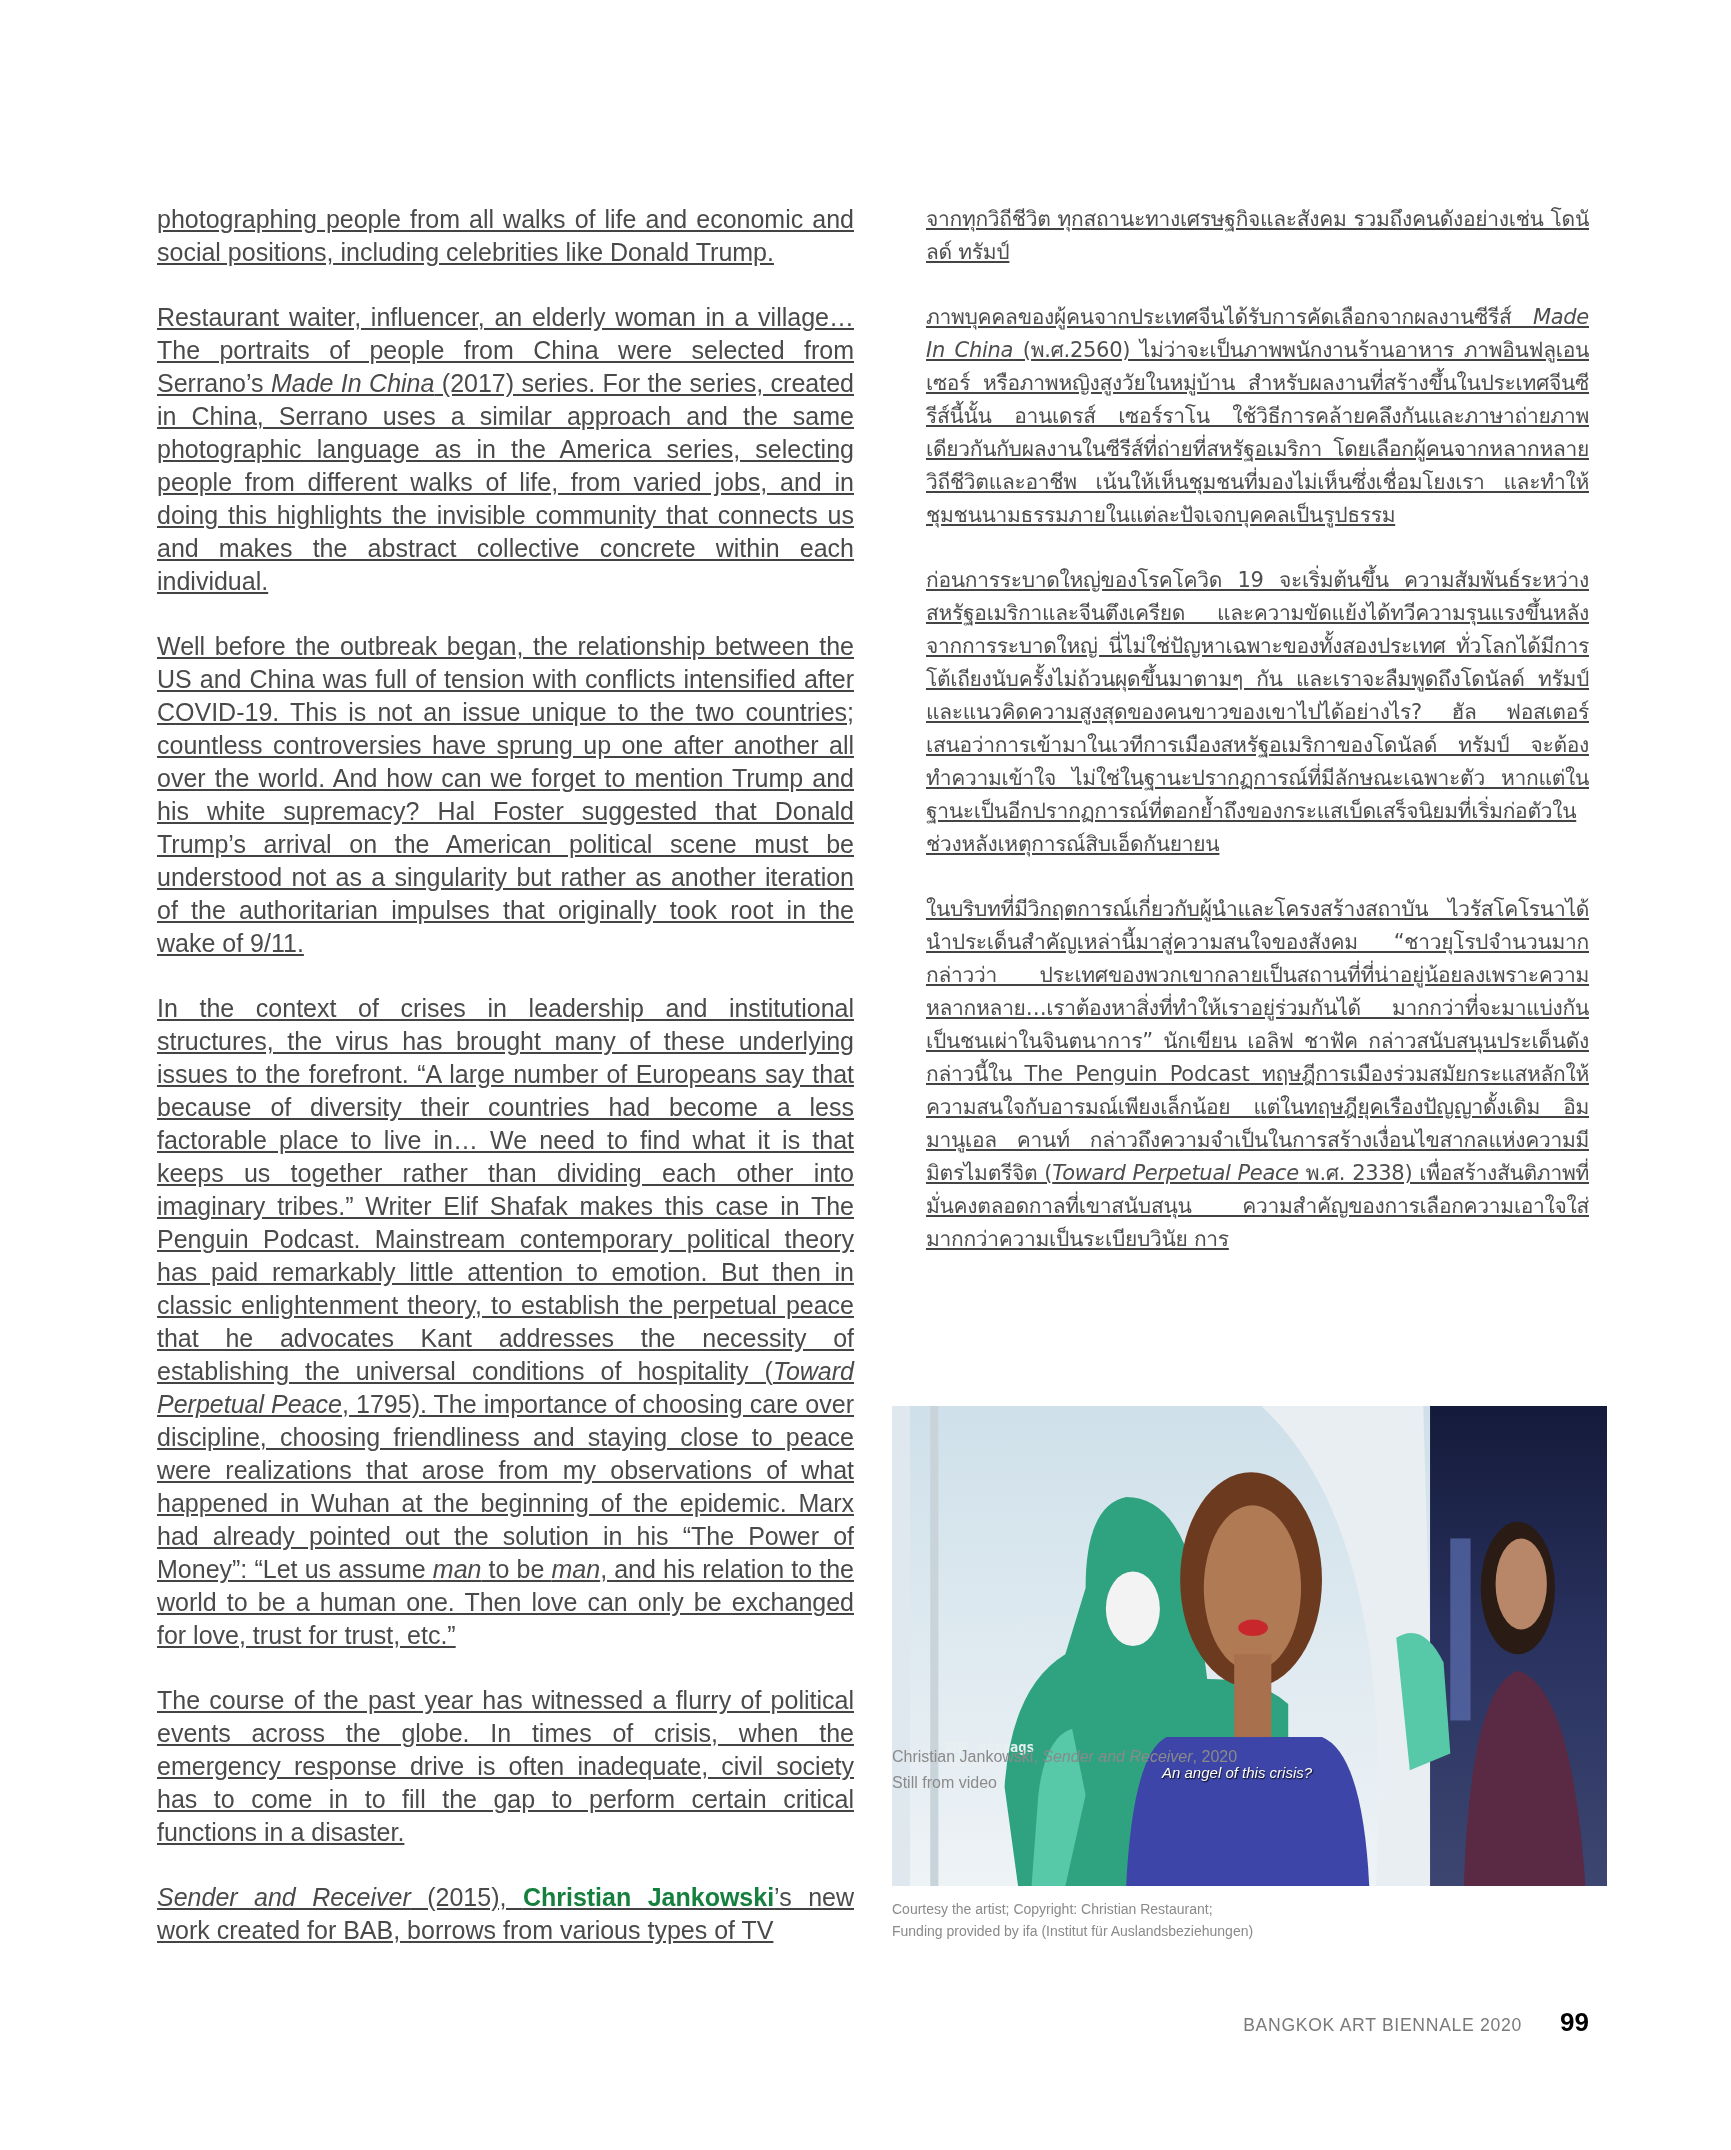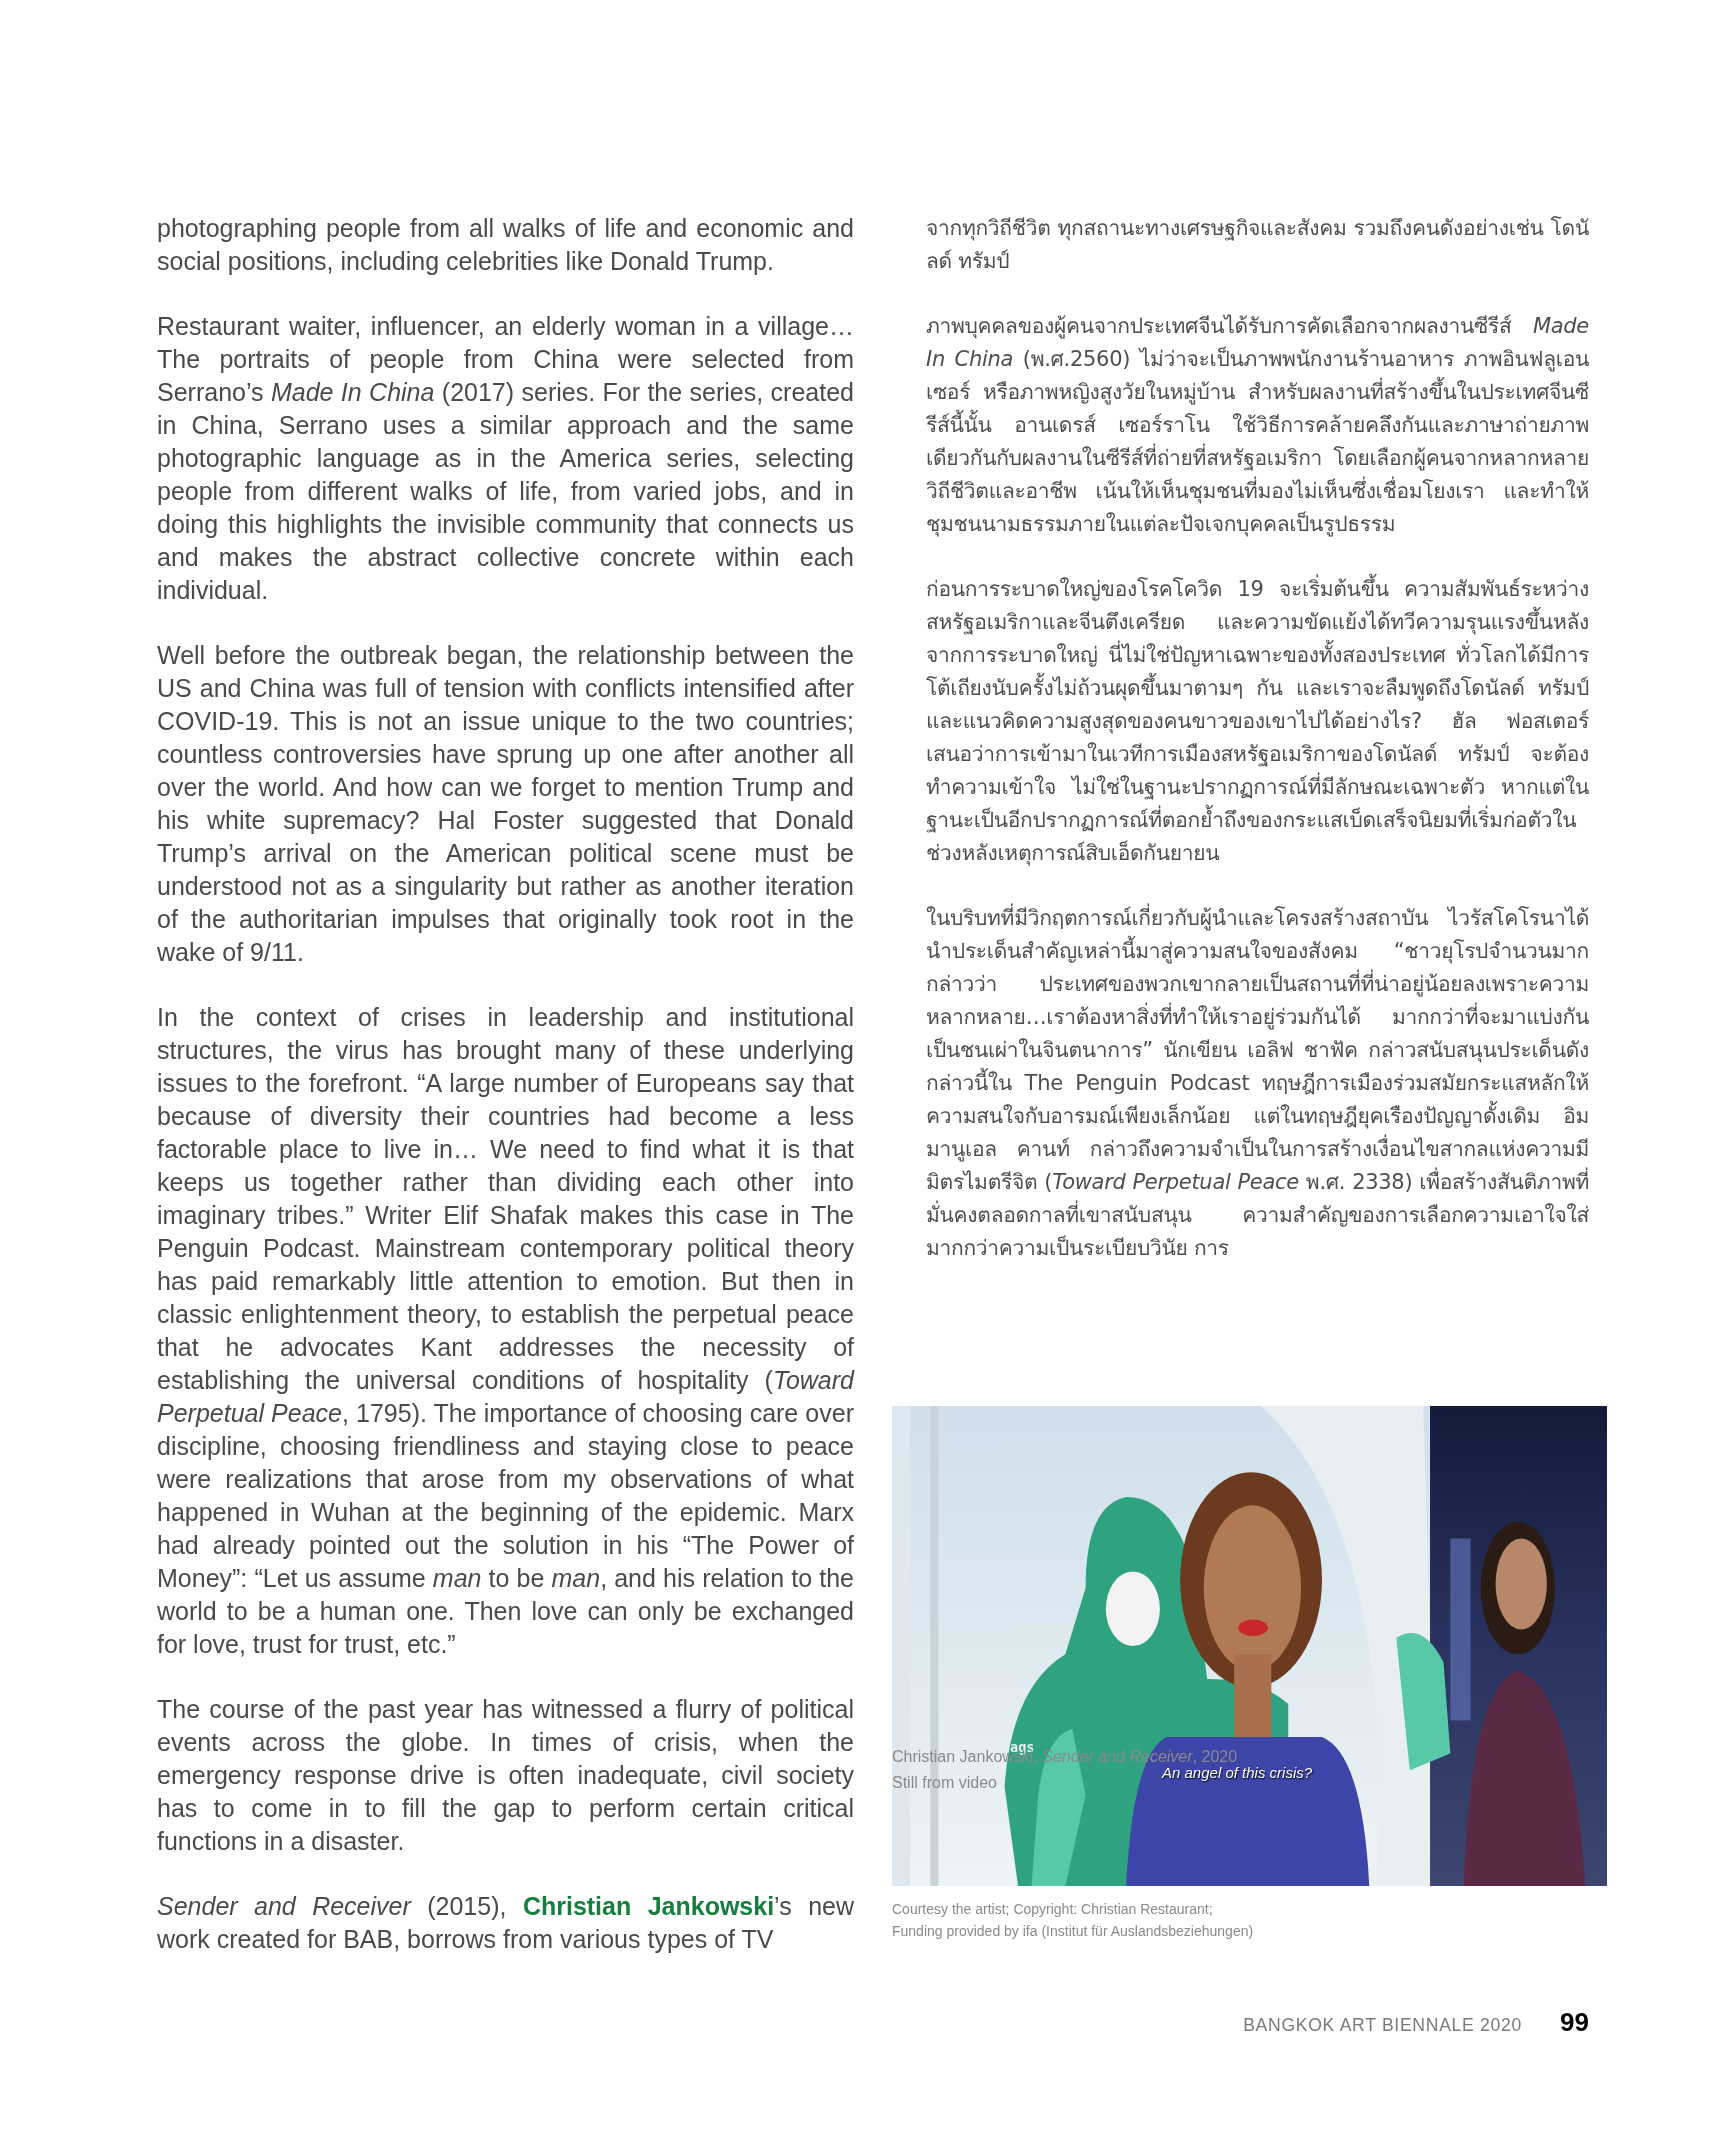"photographing people from all walks" .col { text-decoration: none -> underline; top: 212px -> 203px }
